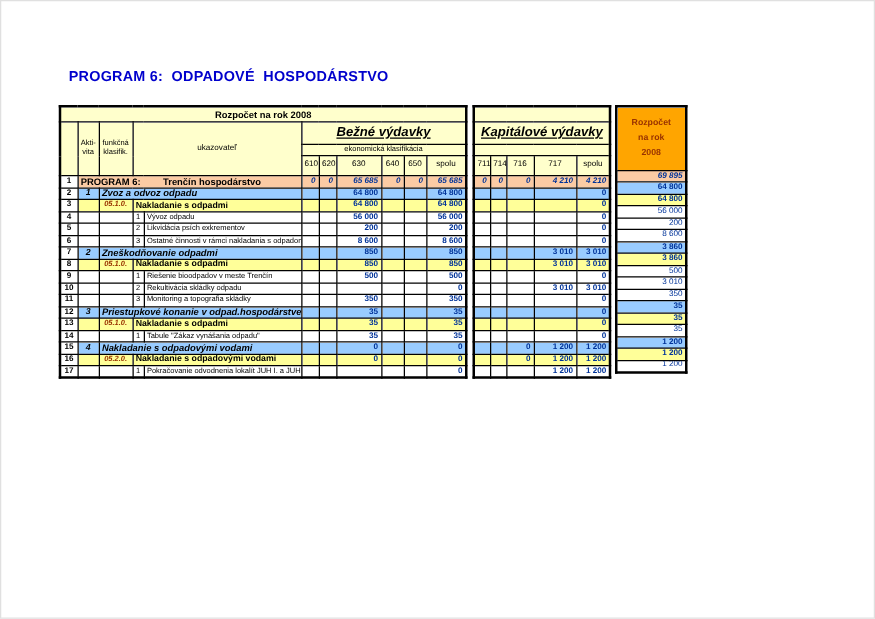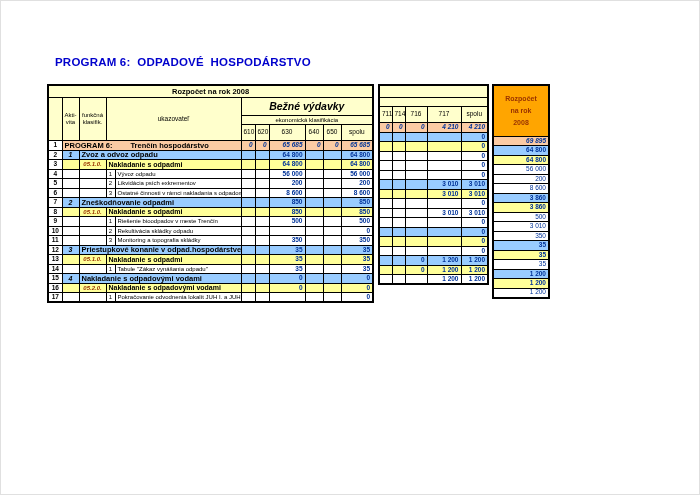"Bežné výdavky" th.big-title { text-decoration: none -> underline }
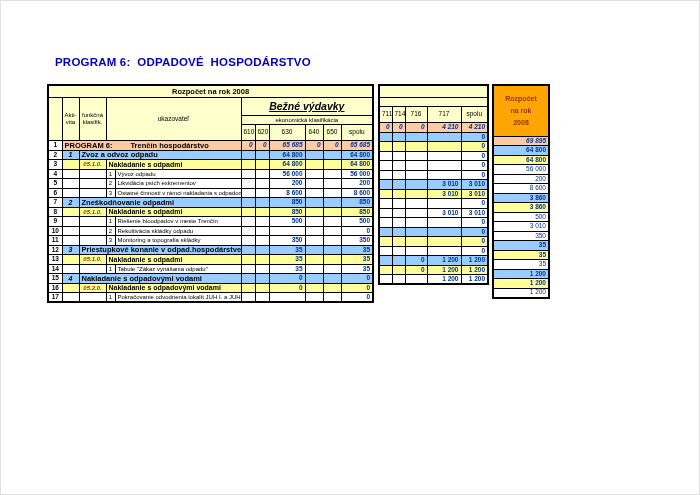"Kapitálové výdavky" tr.h2 { html: none -> <tr> <th>Kapitálové výdavky</th> </tr> }
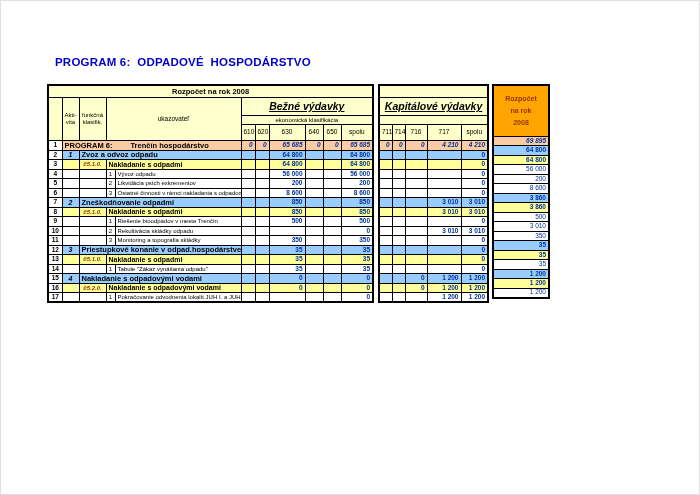"Zvoz a odvoz odpadu" td.lbl-activity { font-style: none -> italic }
